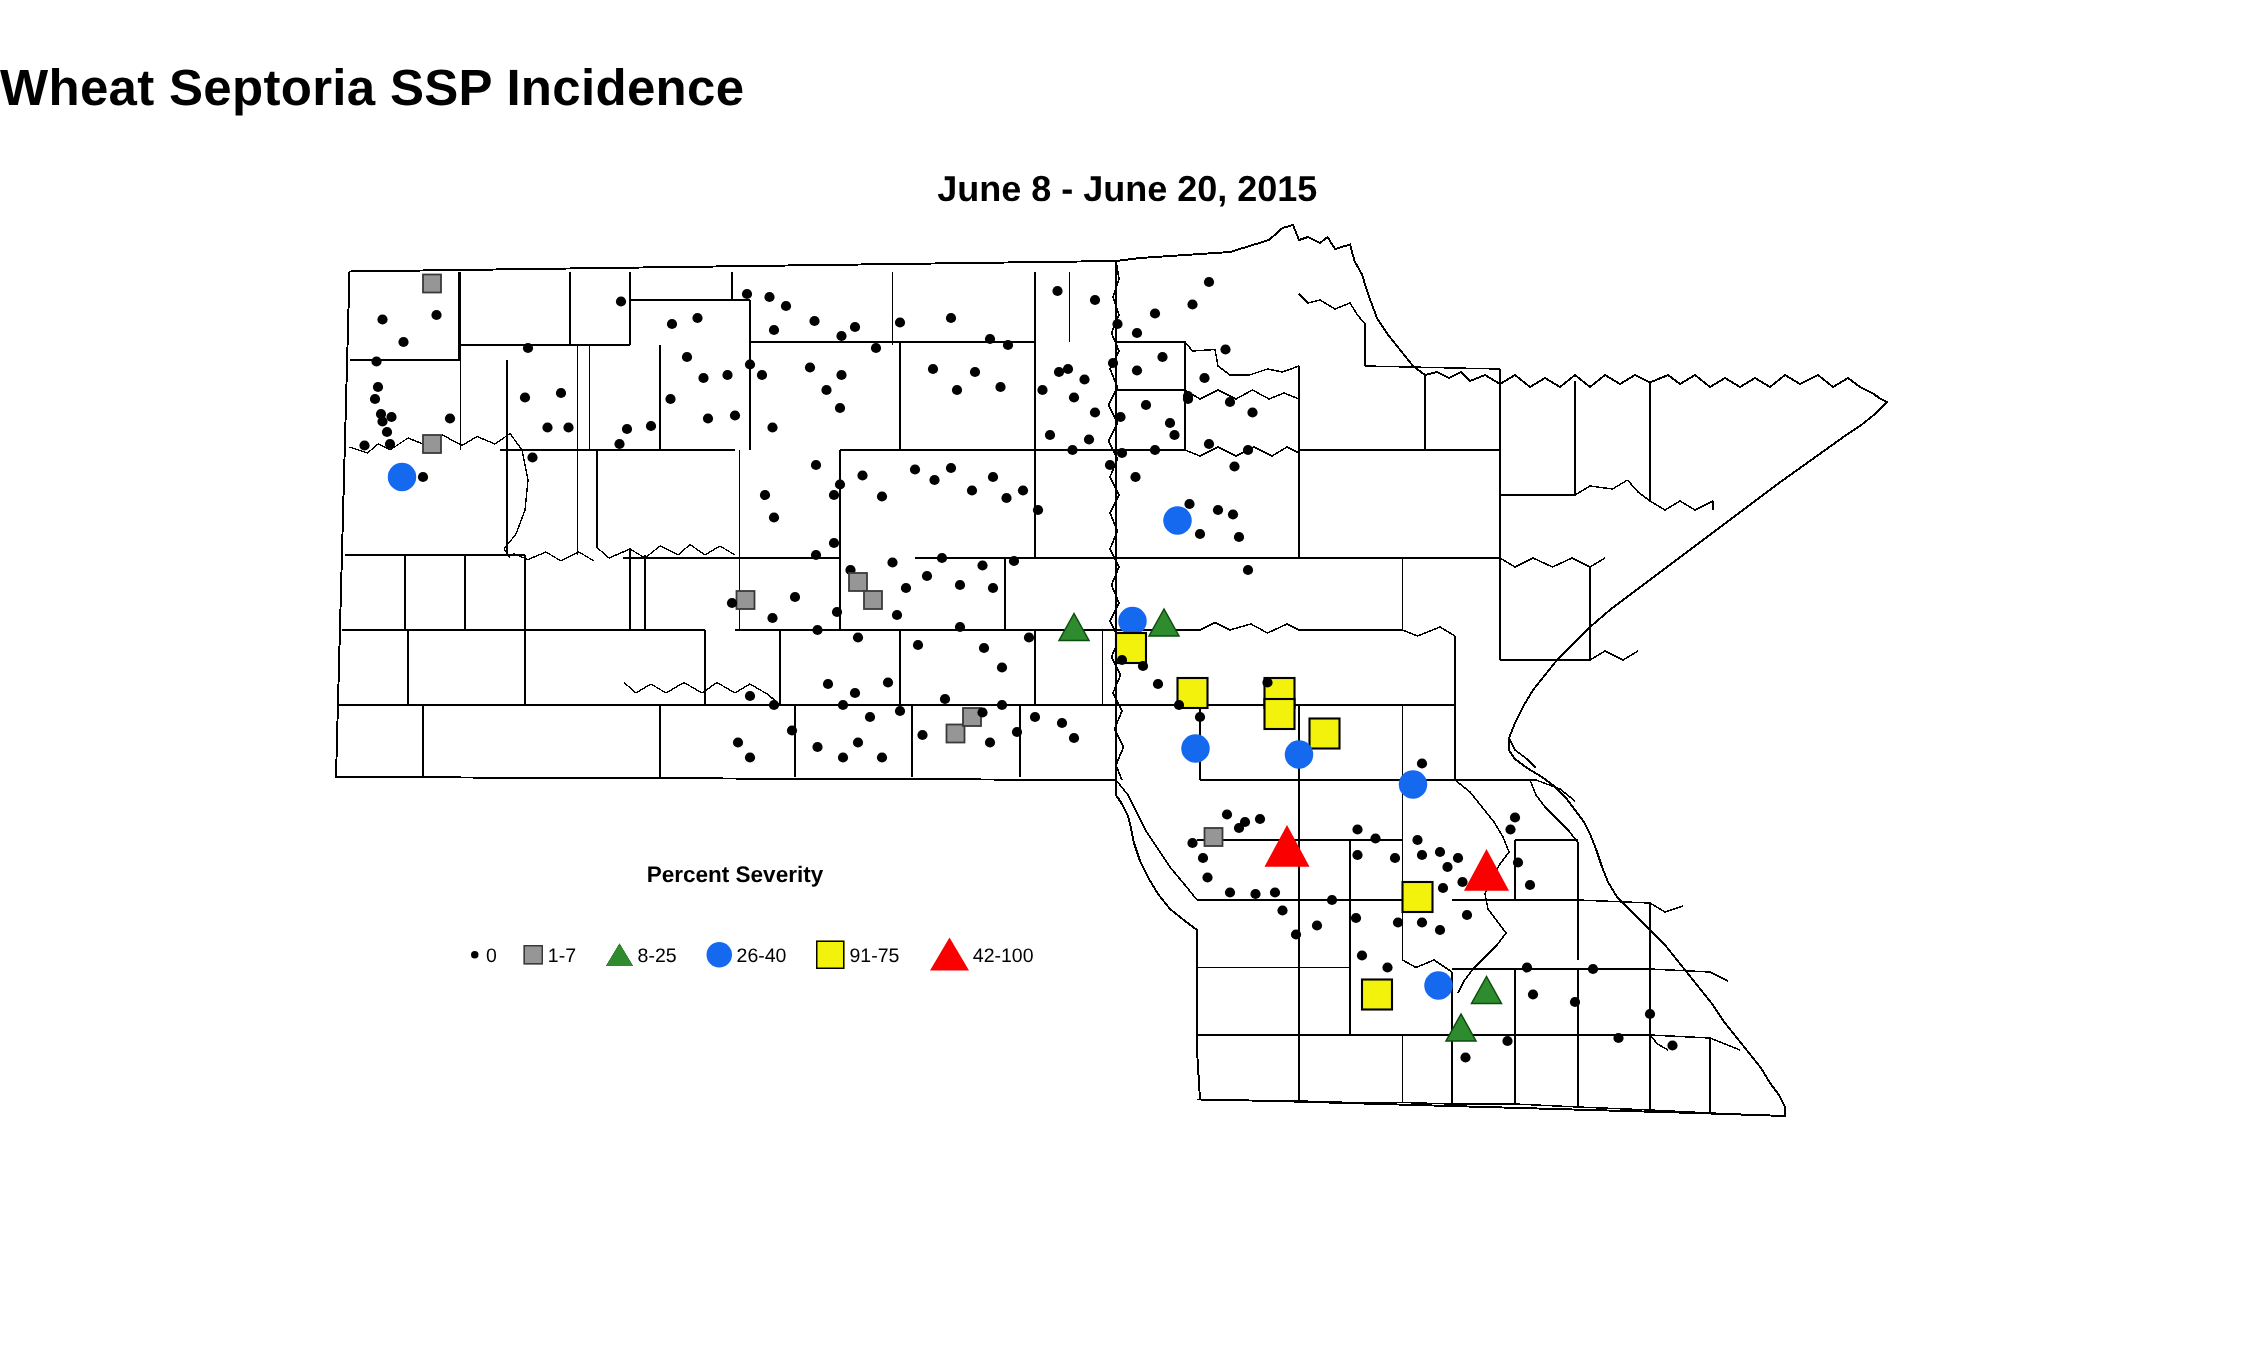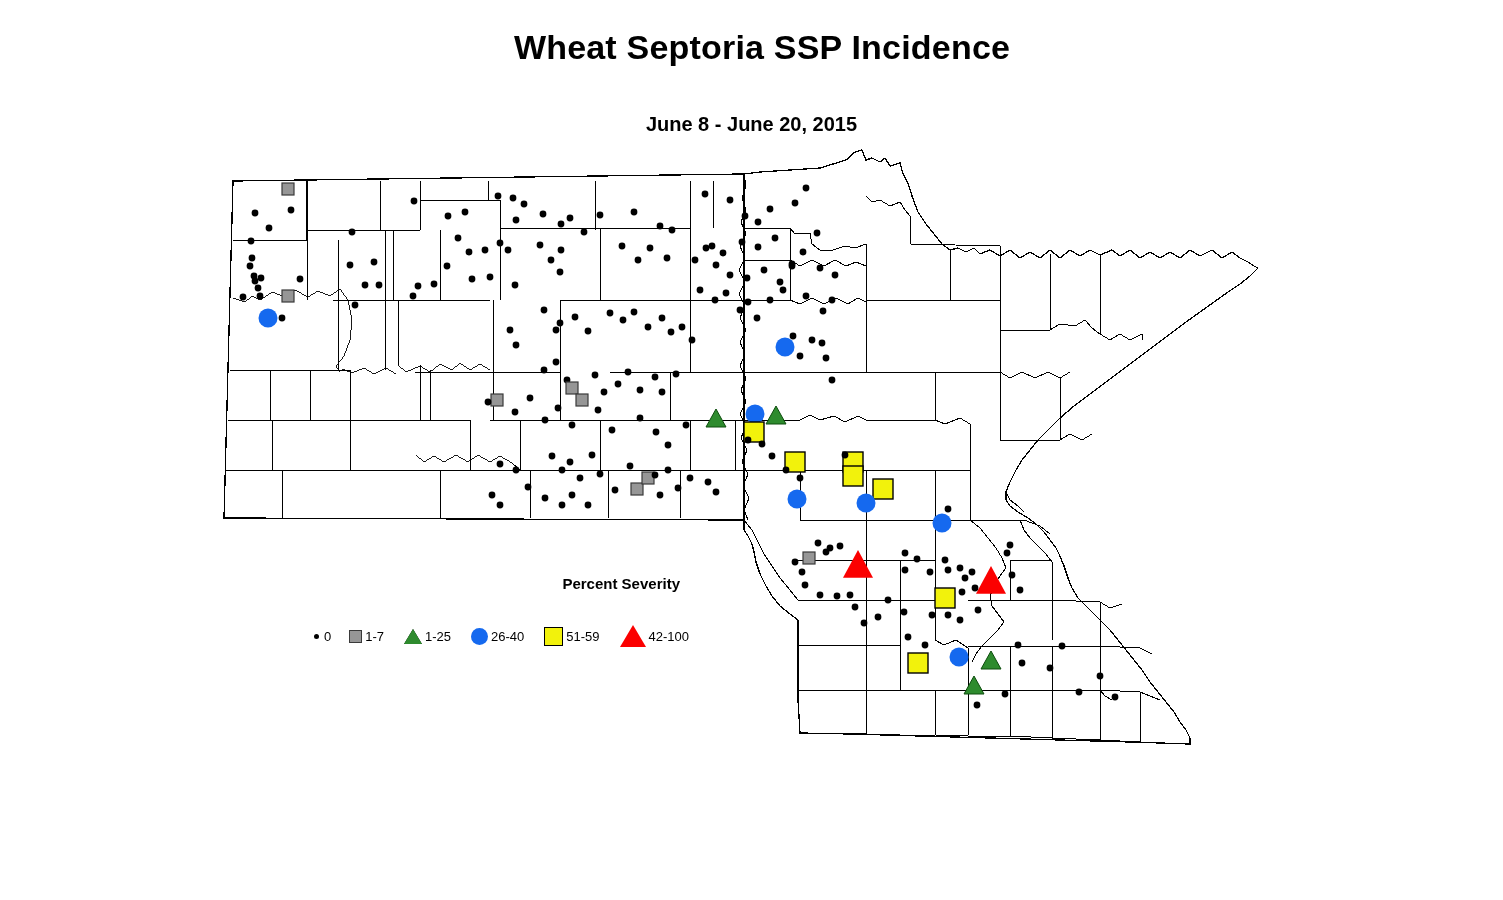"Wheat Septoria SSP Incidence" .title { margin-left: 21px -> none; text-align: center -> none; top: 28px -> 40px }
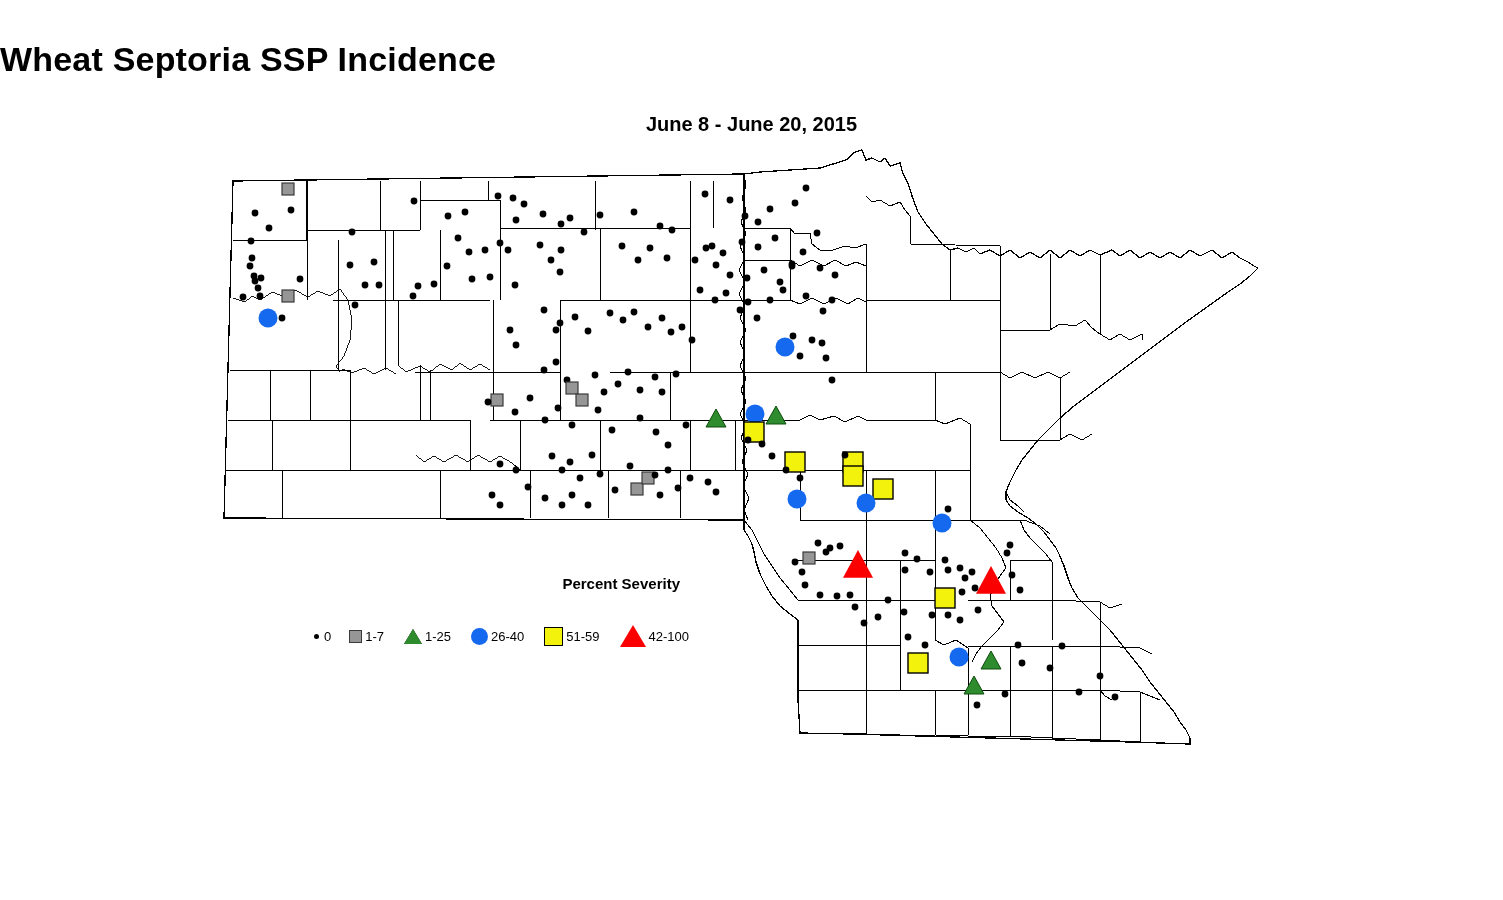"June 8 - June 20," .subtitle { font-size: 20px -> 24px }
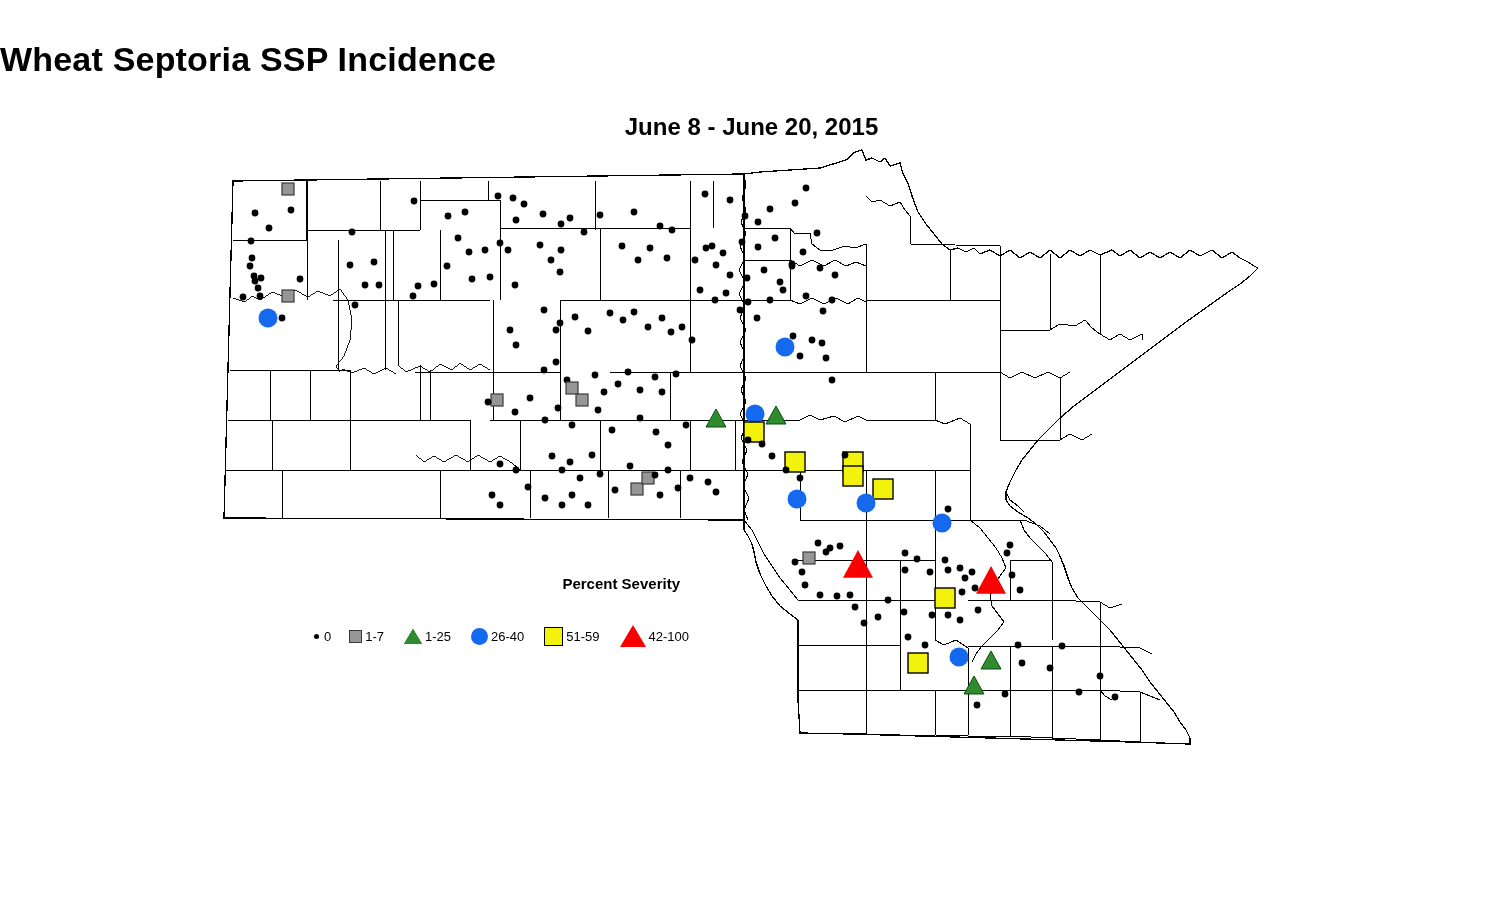"Percent Severity" .legend-title { text-align: right -> center }
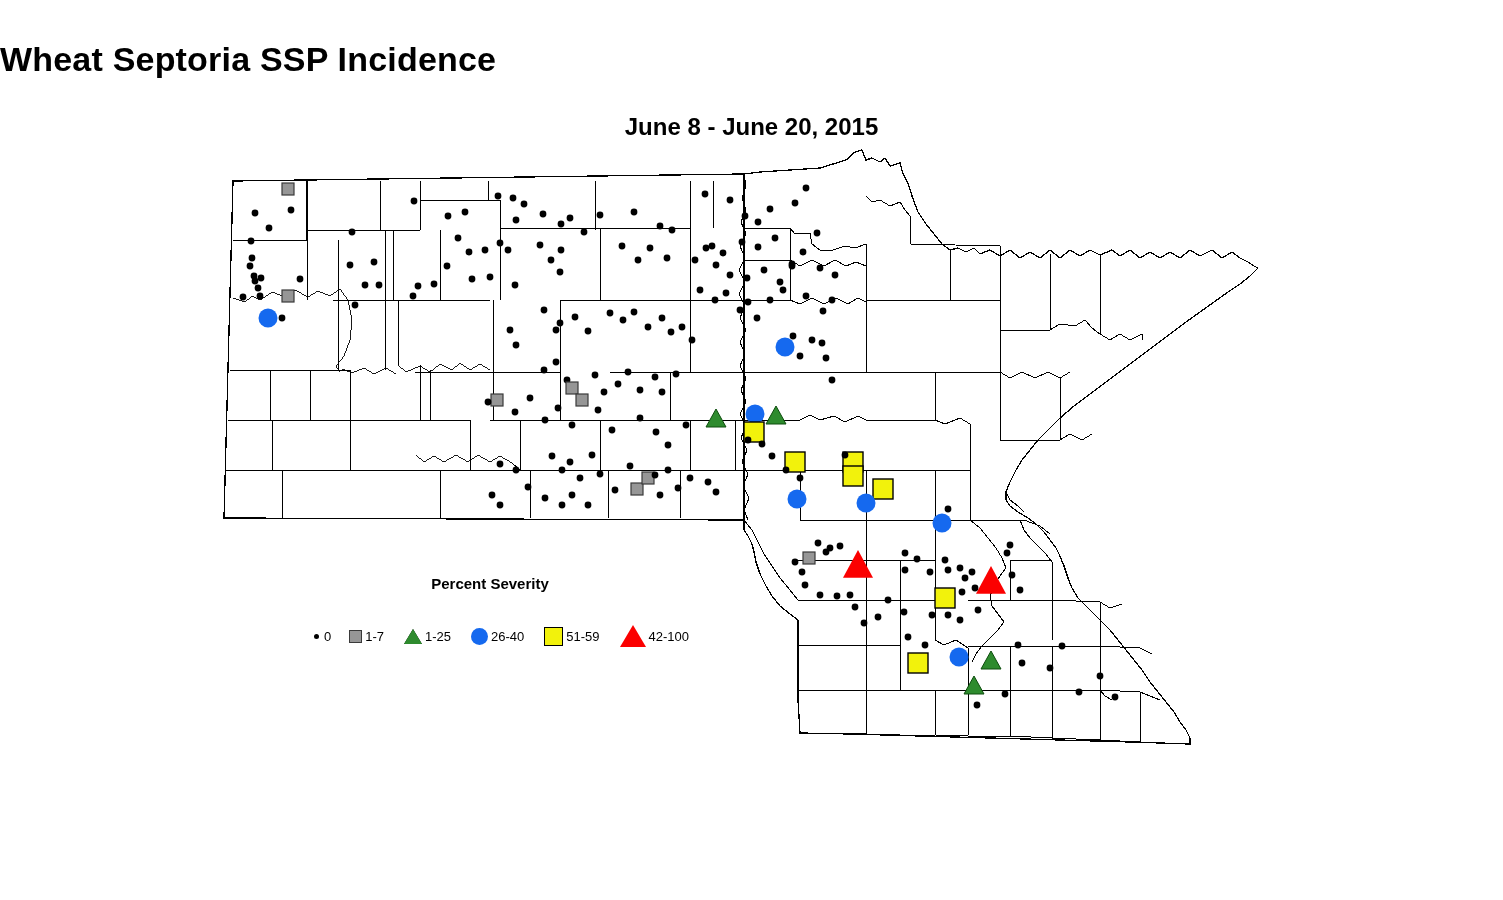"1-25" span.legend-label { text: 1-25 -> 8-25 }
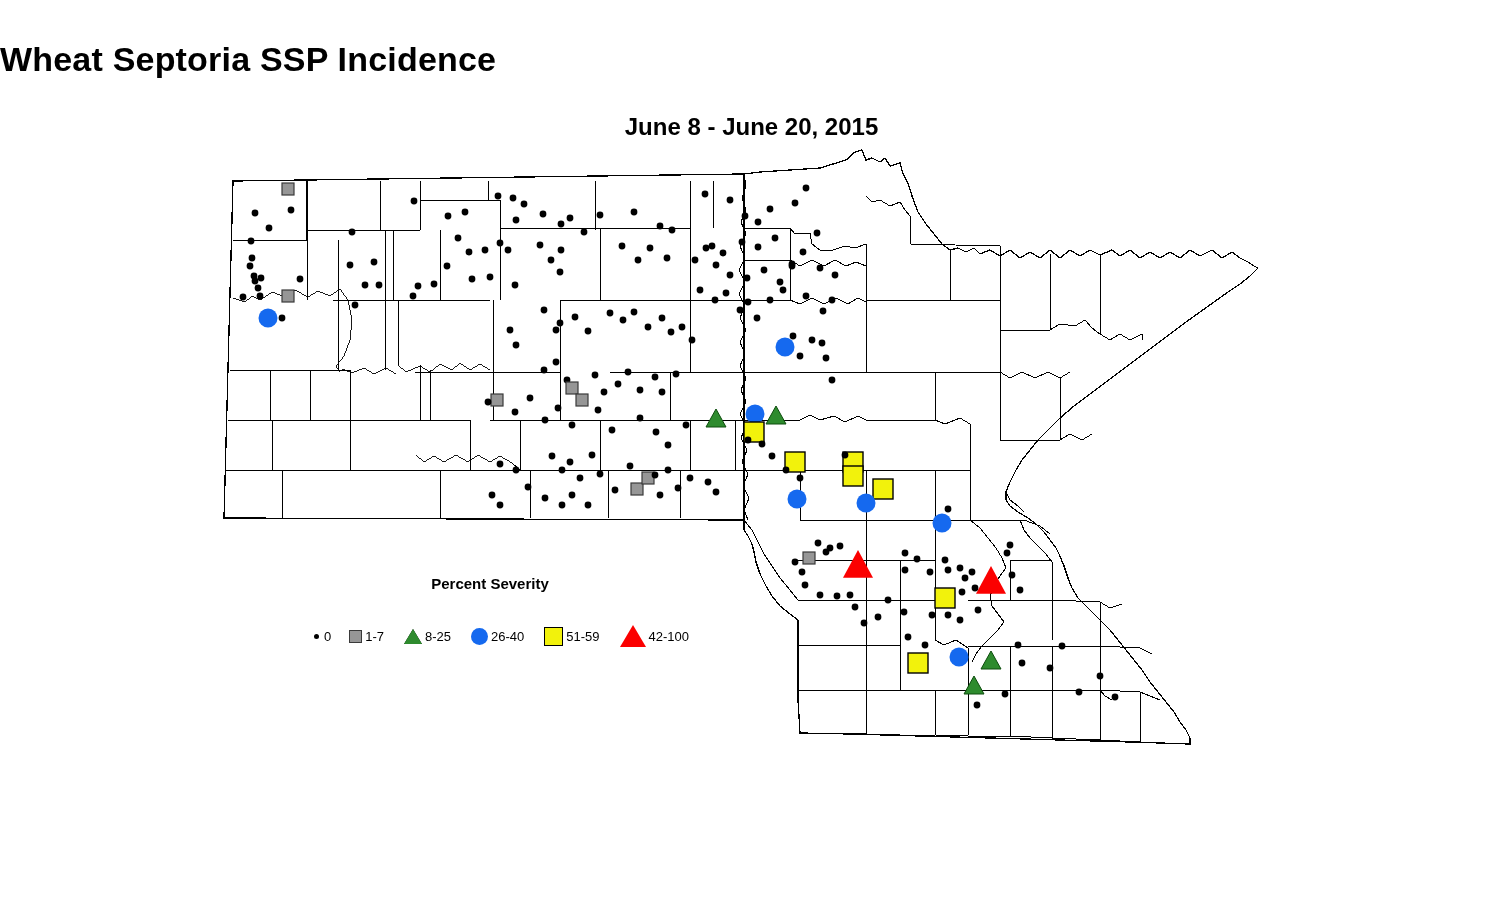"51-59" span.legend-label { text: 51-59 -> 91-75 }
